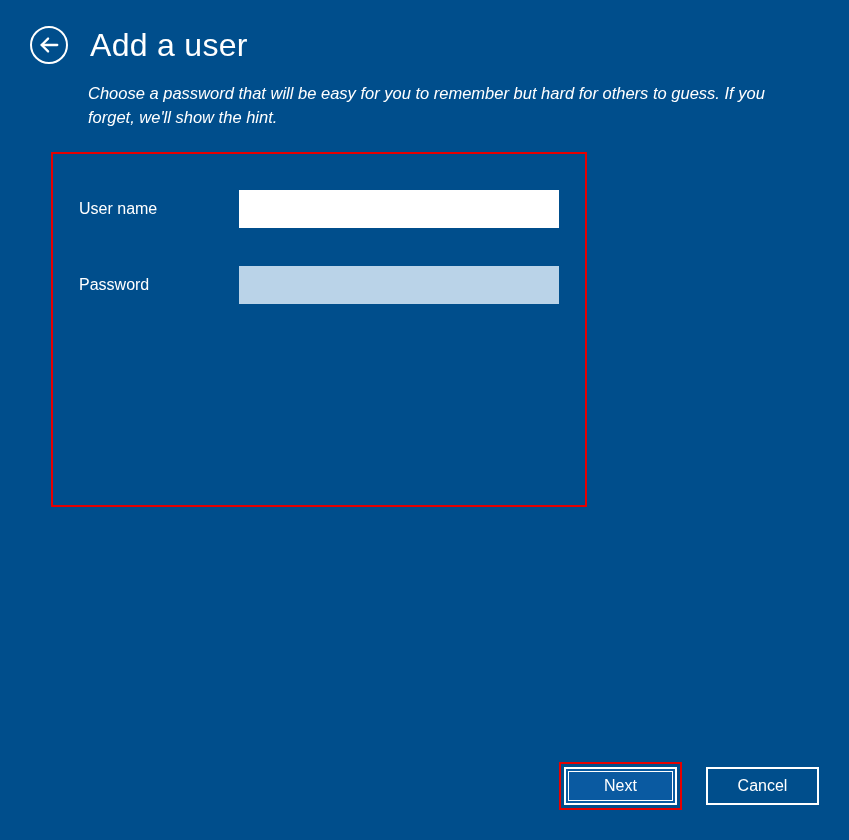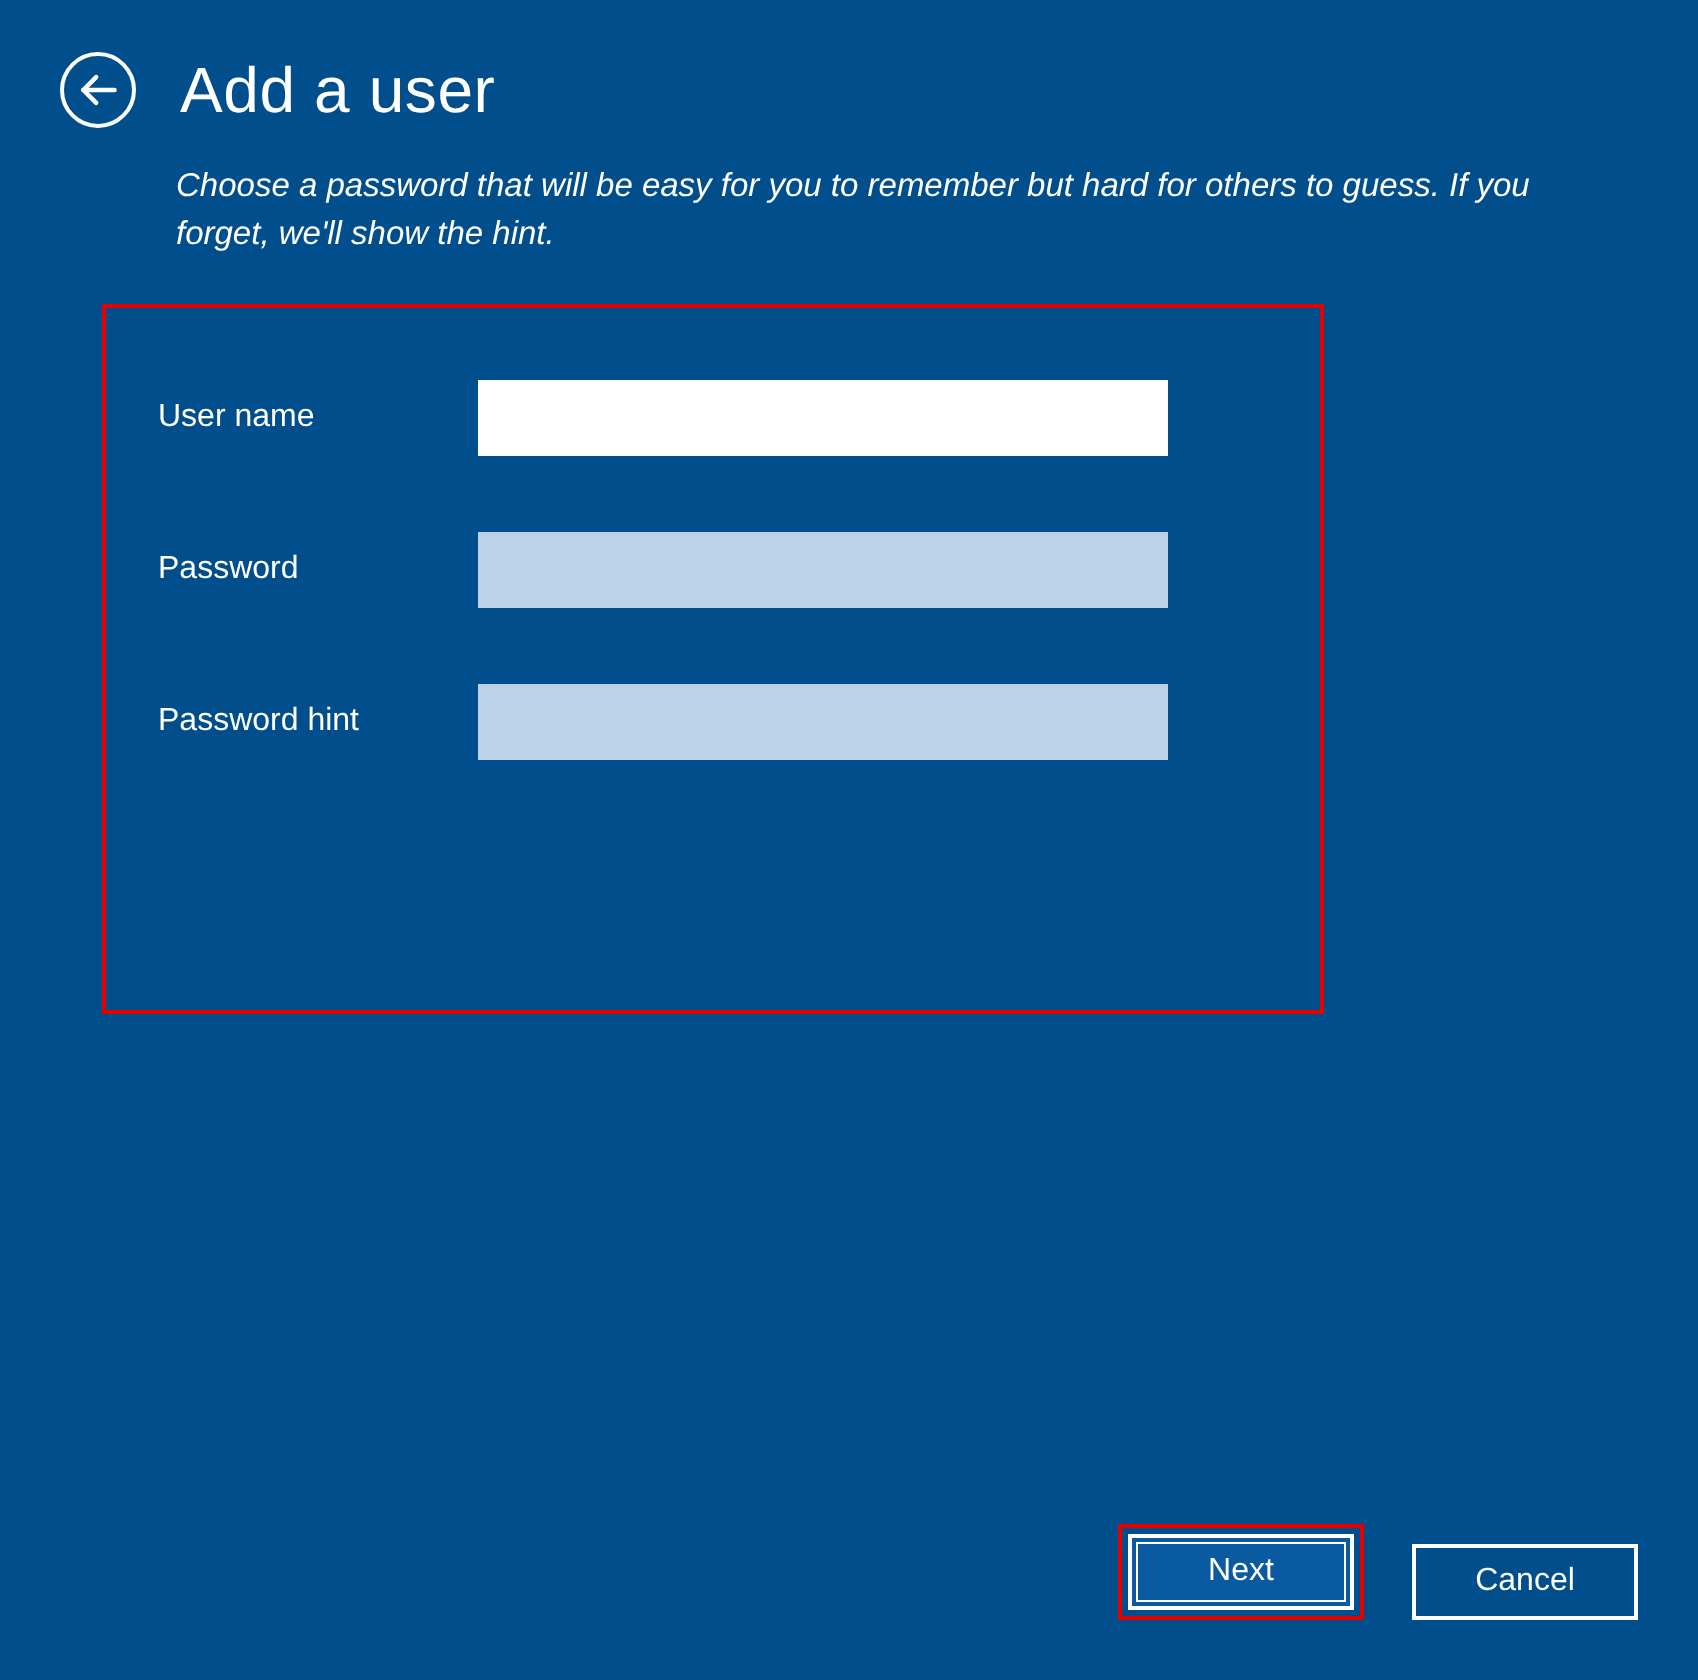"User name" .form-area { width: 611px -> 536px }
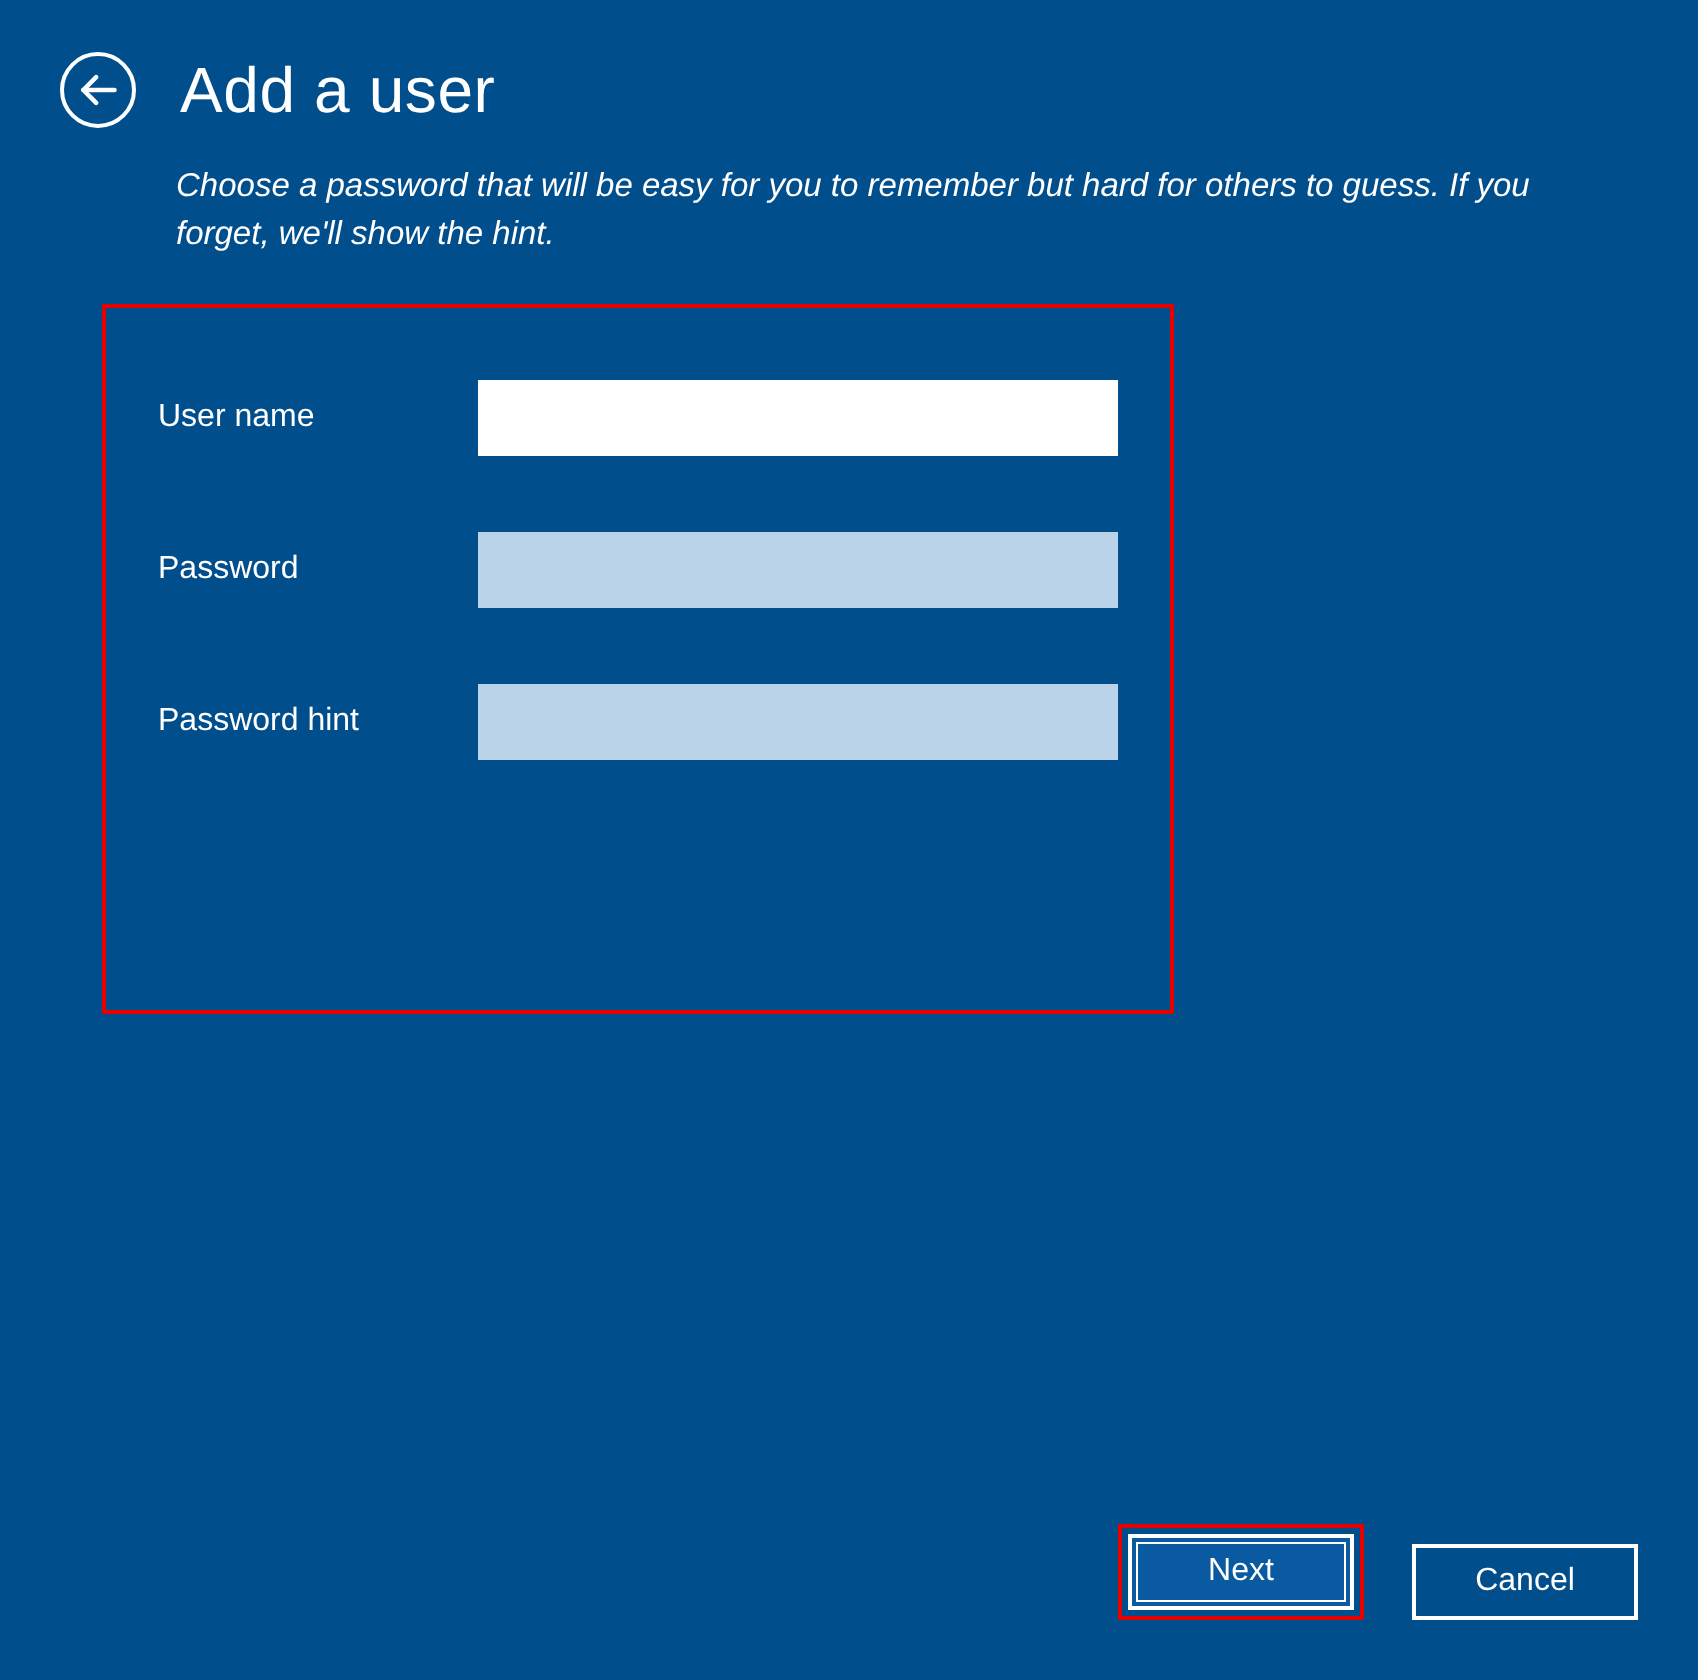"Password hint" div.form-row { html: <div> <label>Password hint</label> <input> </div> -> none }
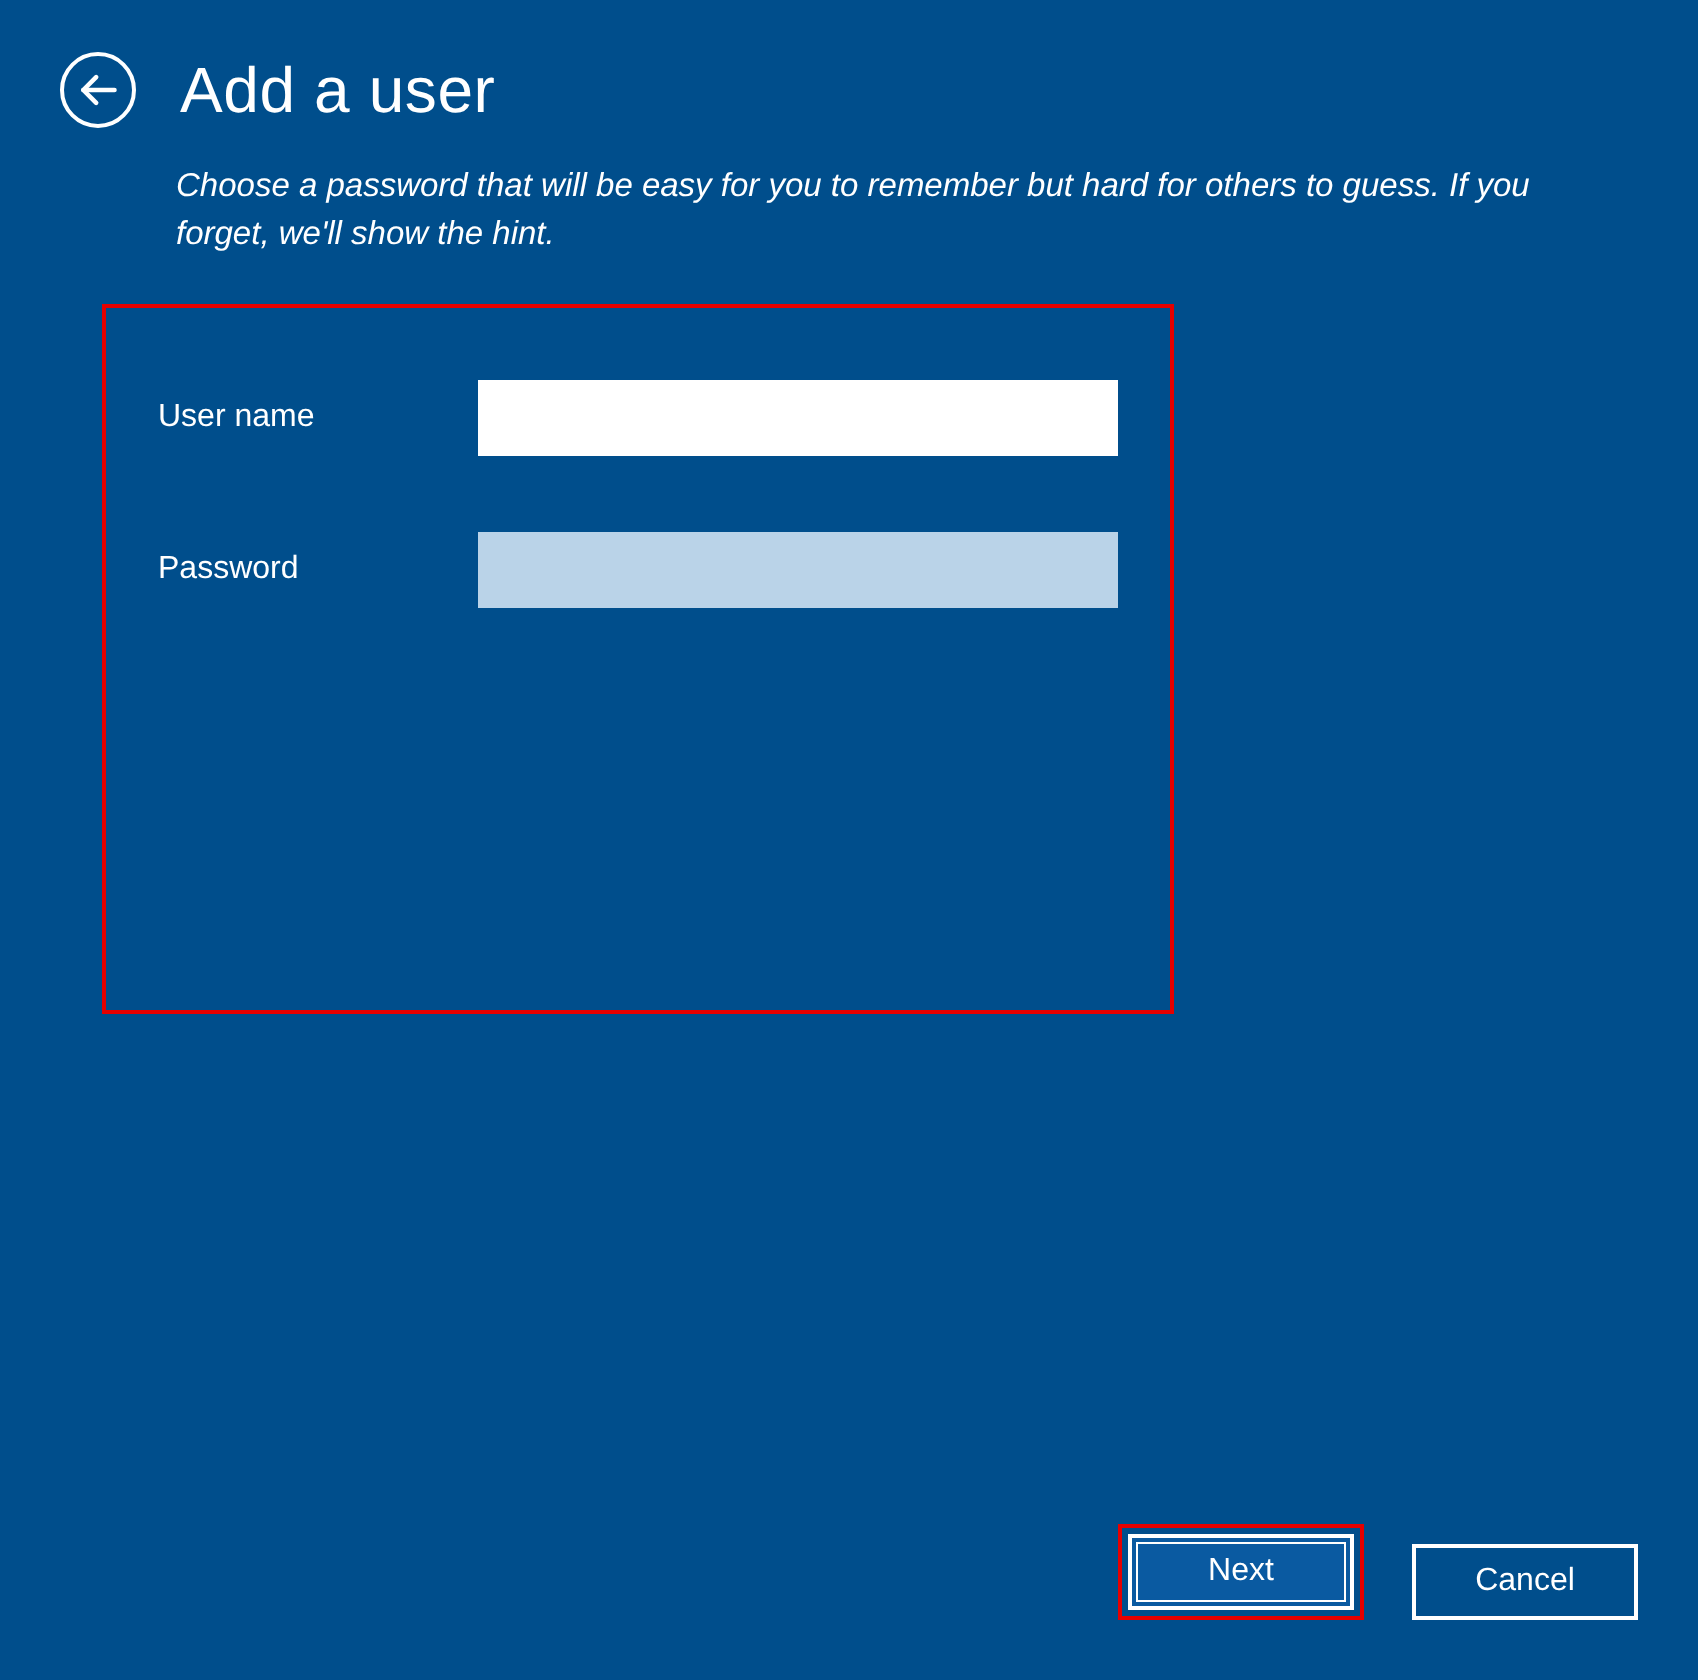"Next" .button-bar { align-items: flex-end -> center }
